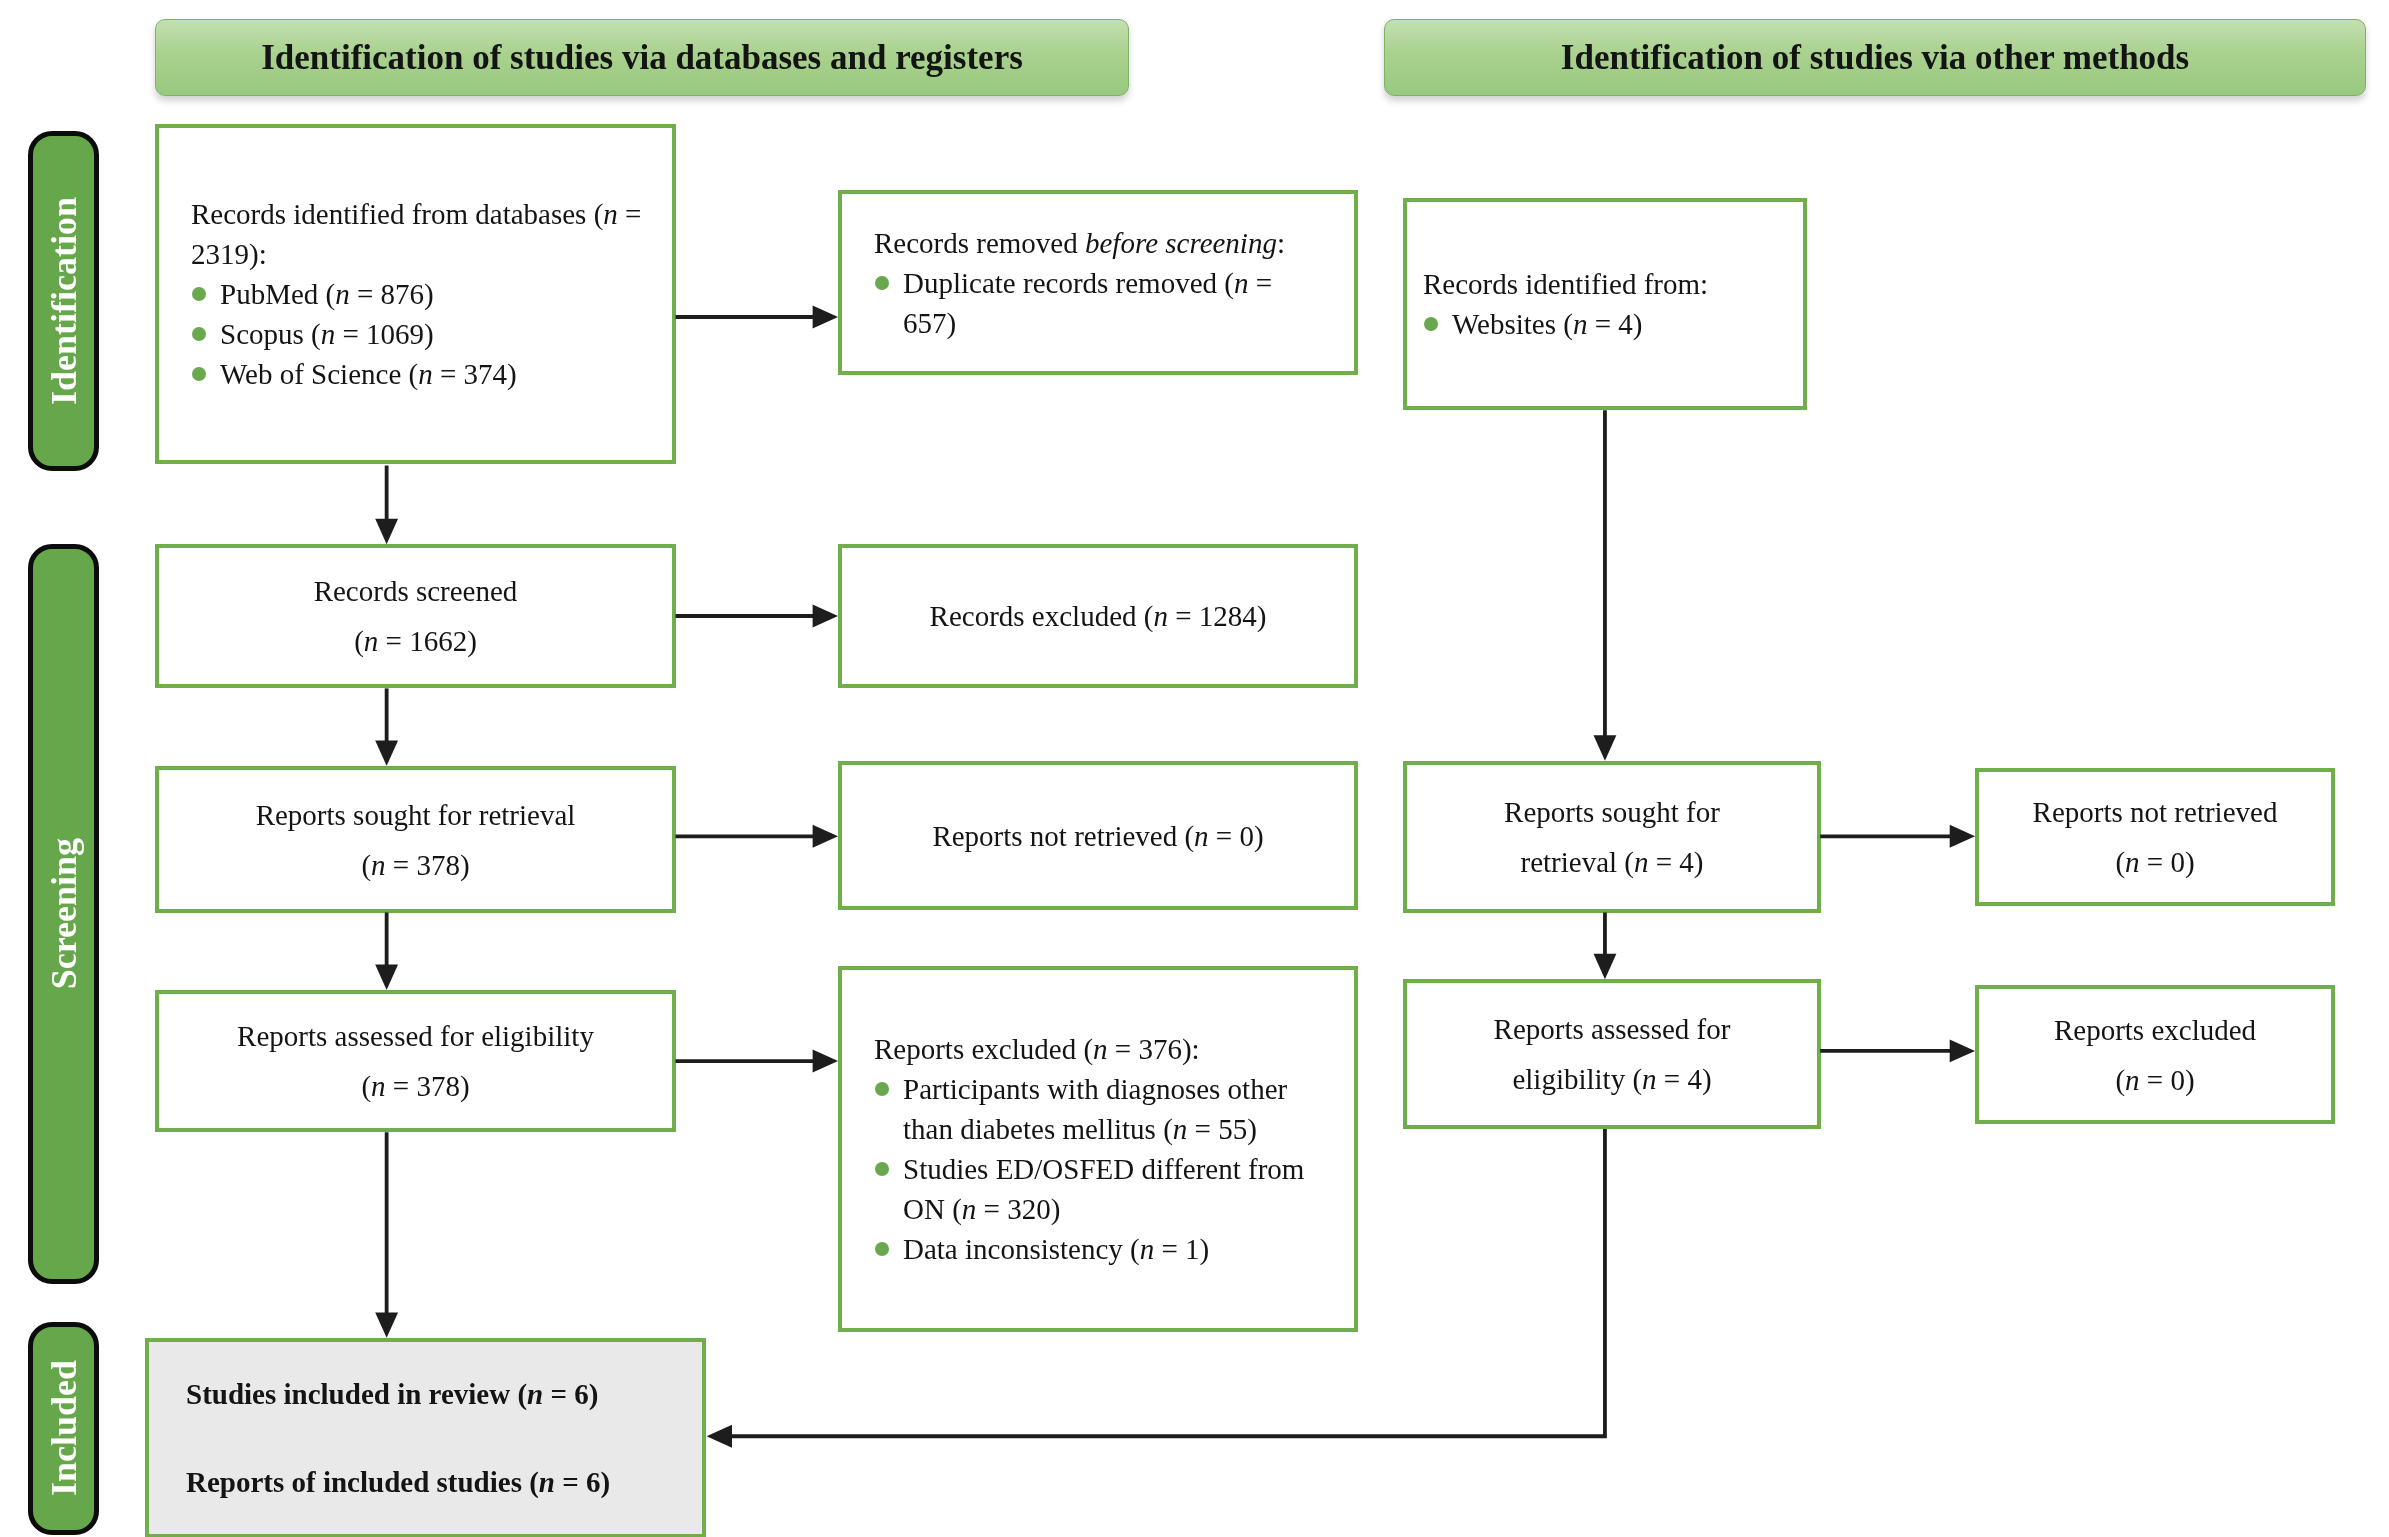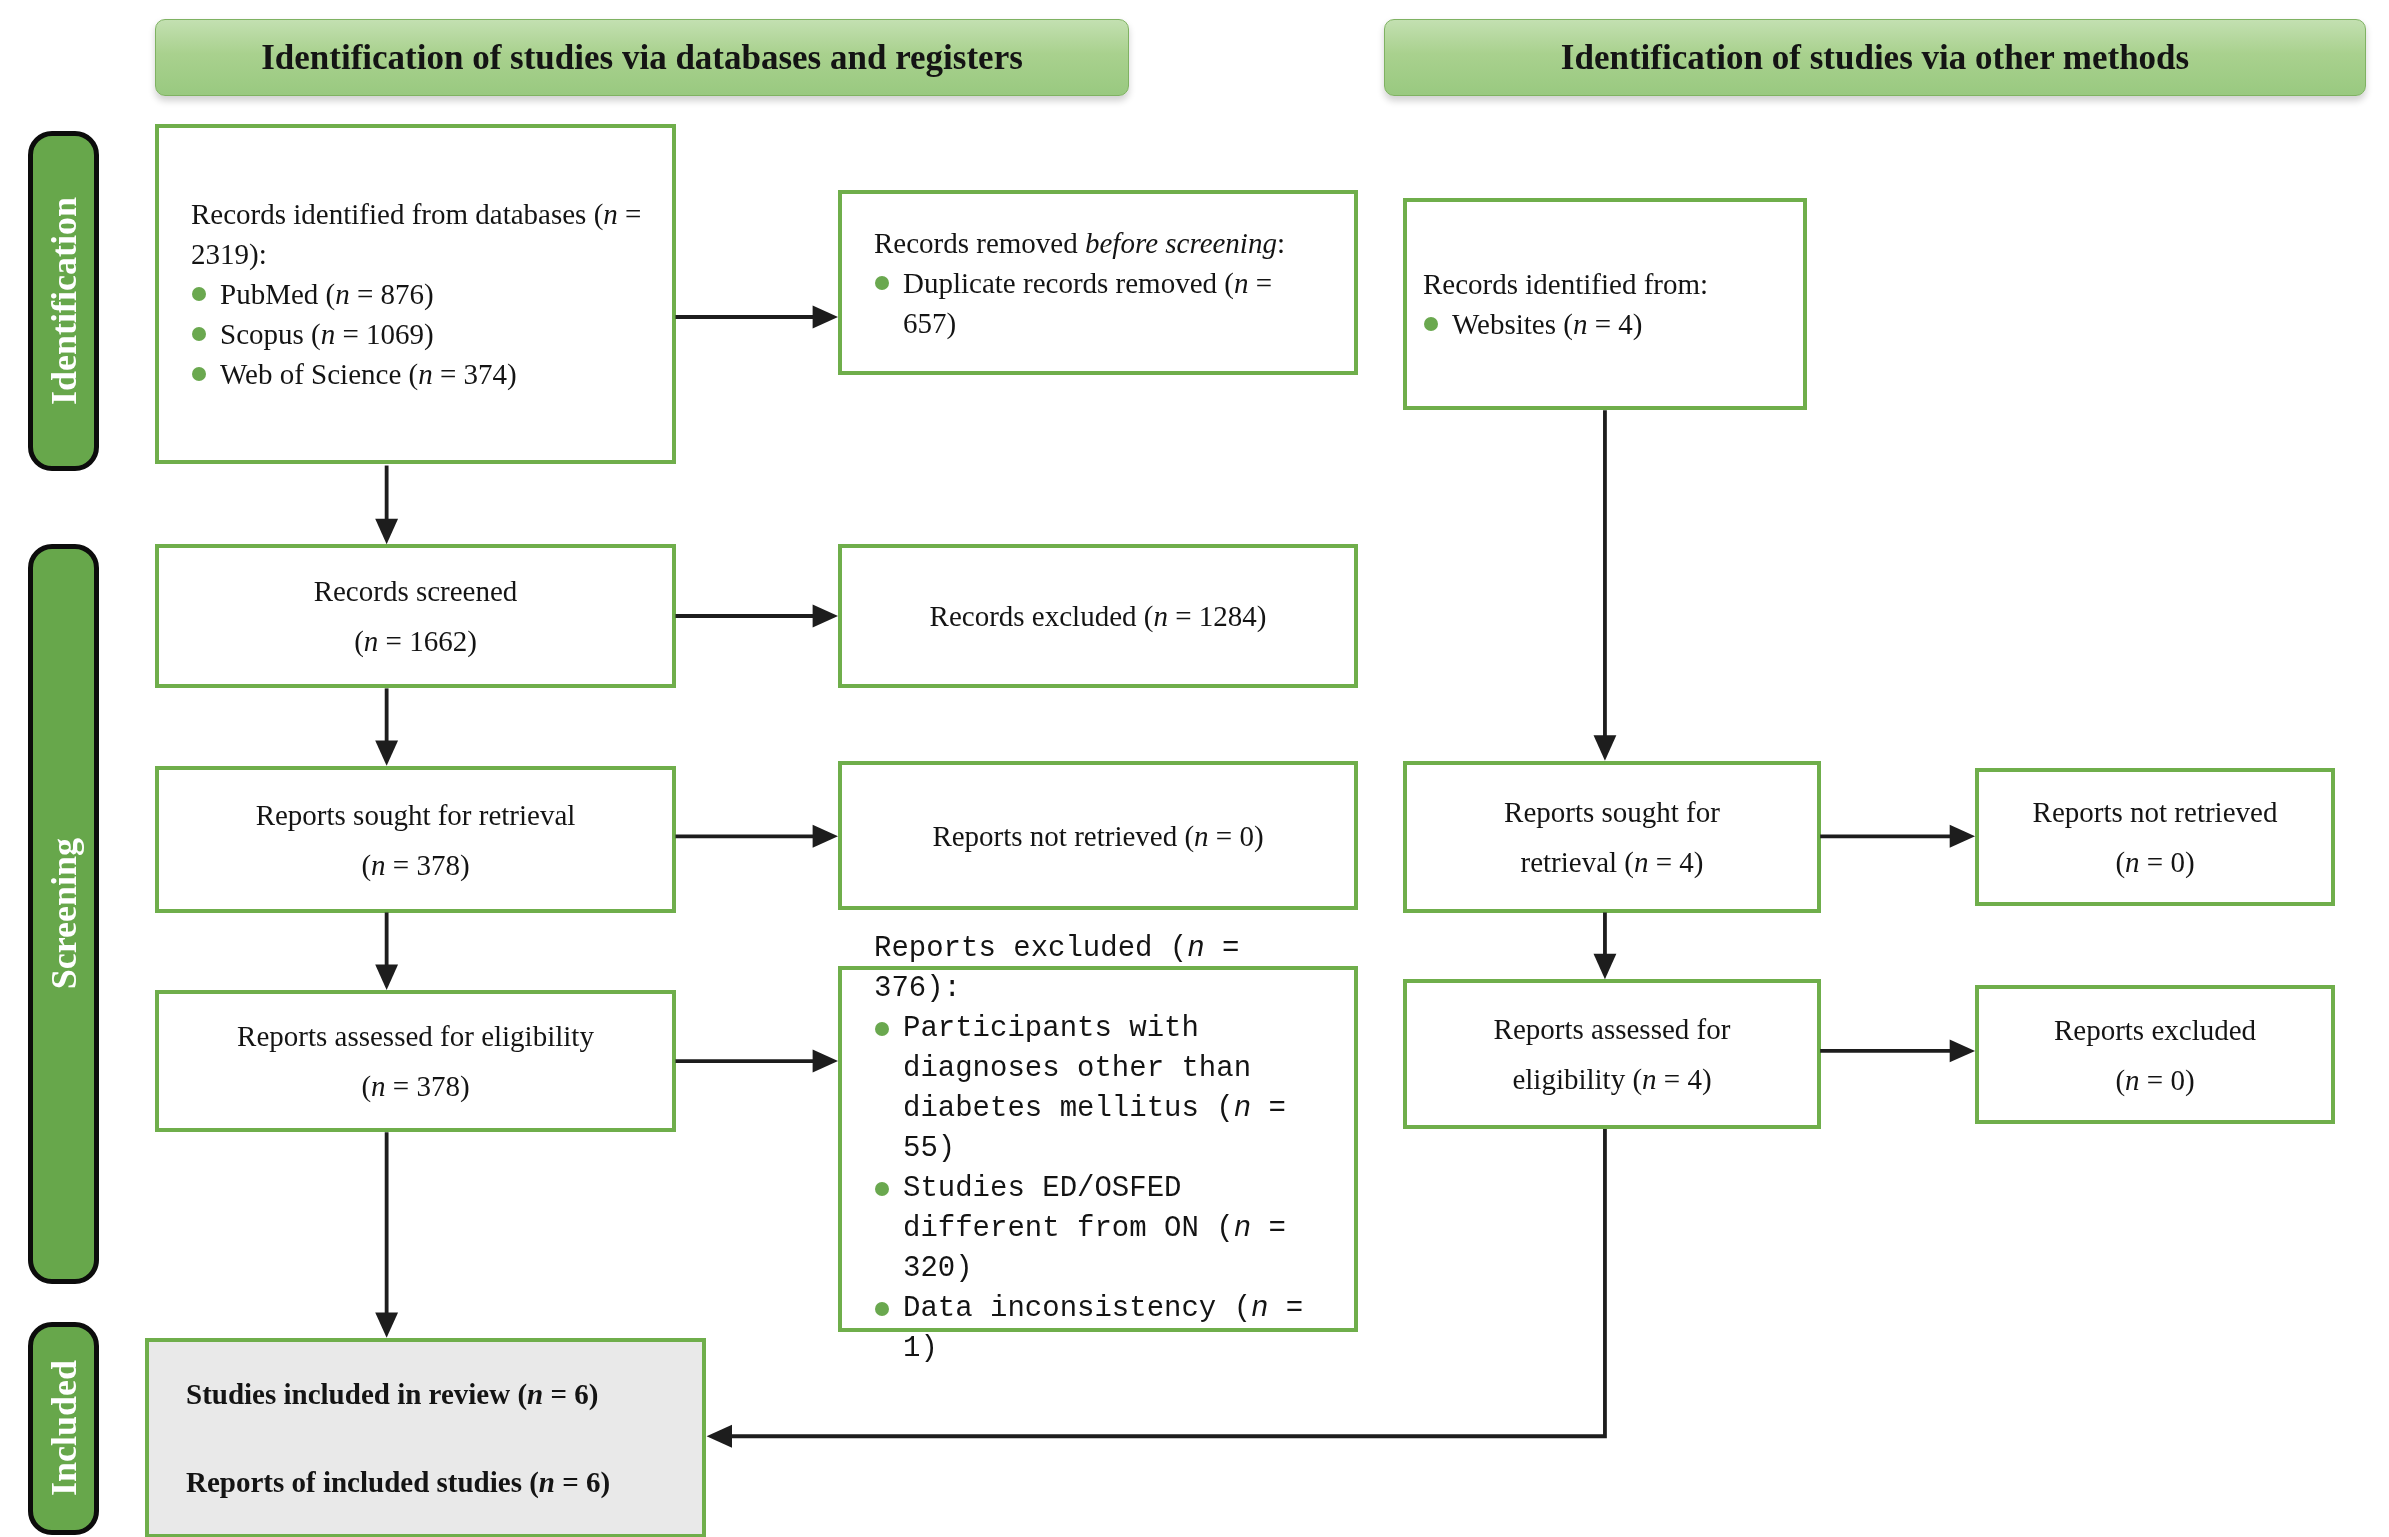"Reports excluded (n = 376):" div.box { font-family: Liberation Mono, monospace -> none }
